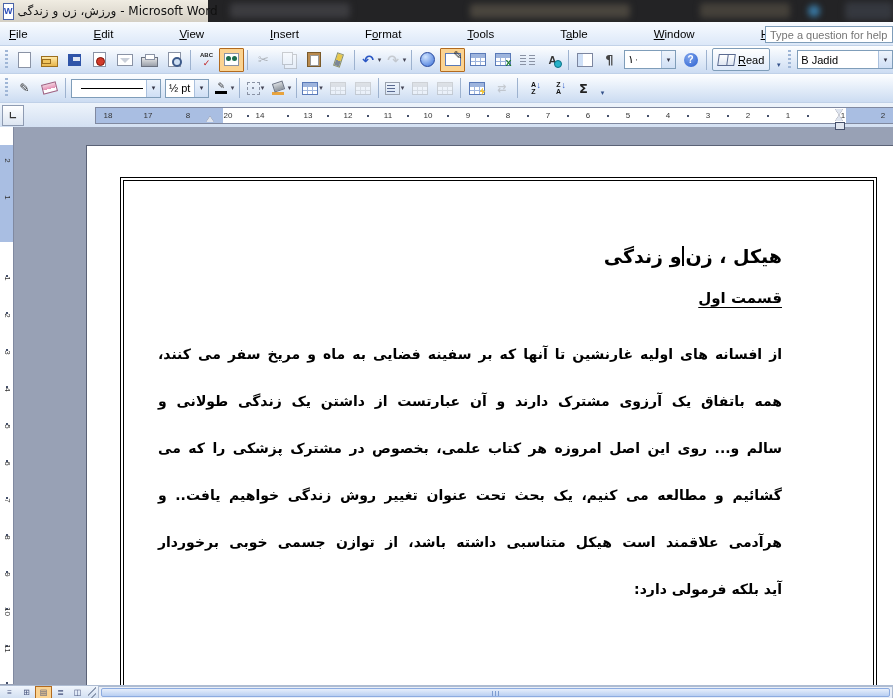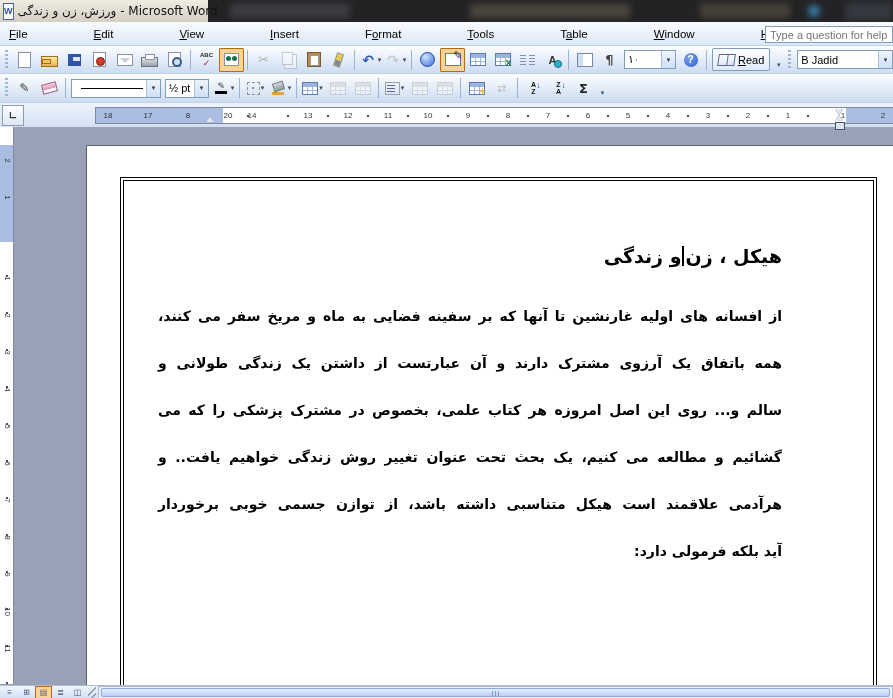"14" span.hnum { left: 148px -> 156px }
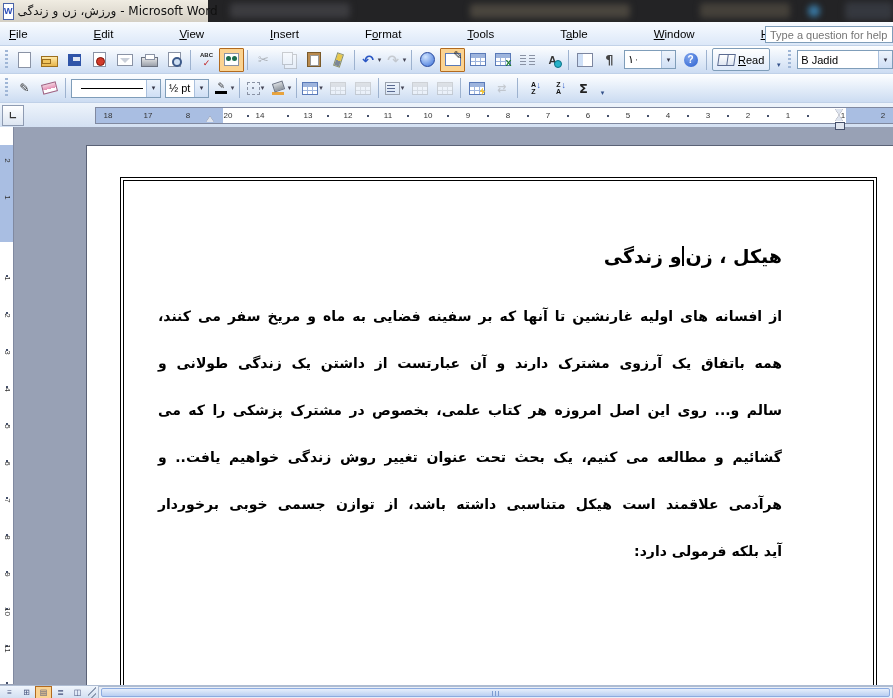"قسمت اول" div { html: none -> <div><span>قسمت اول</span></div> }
